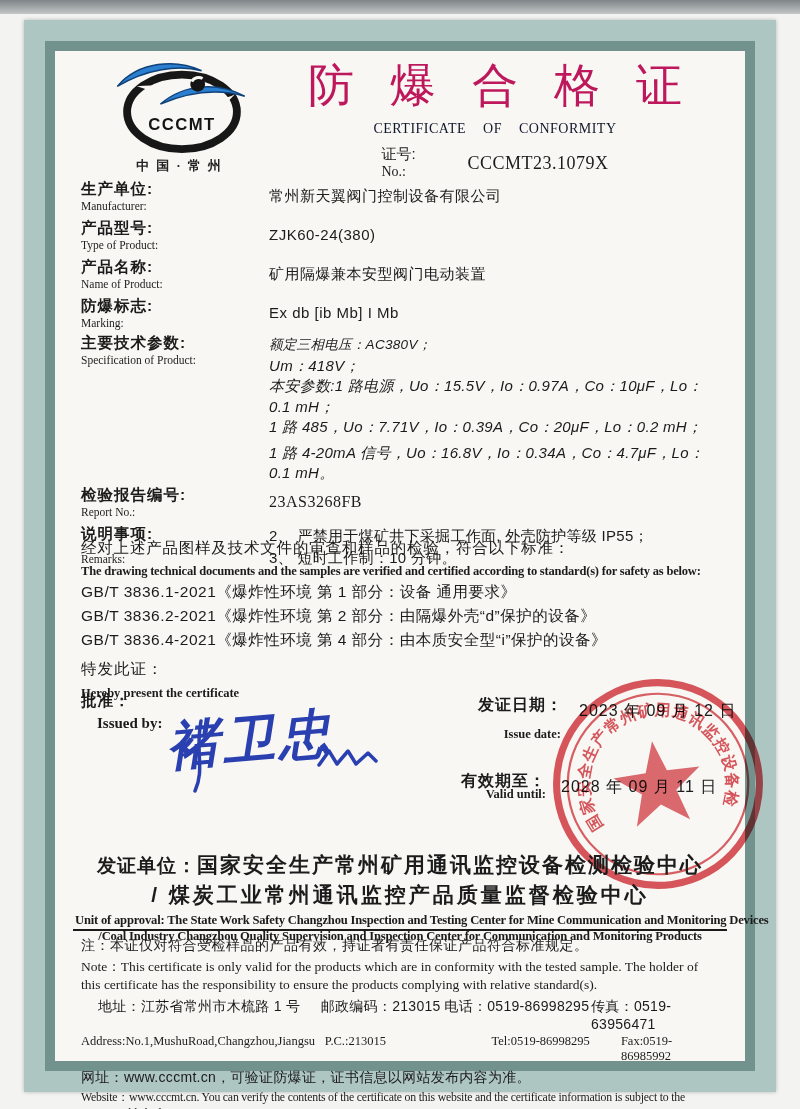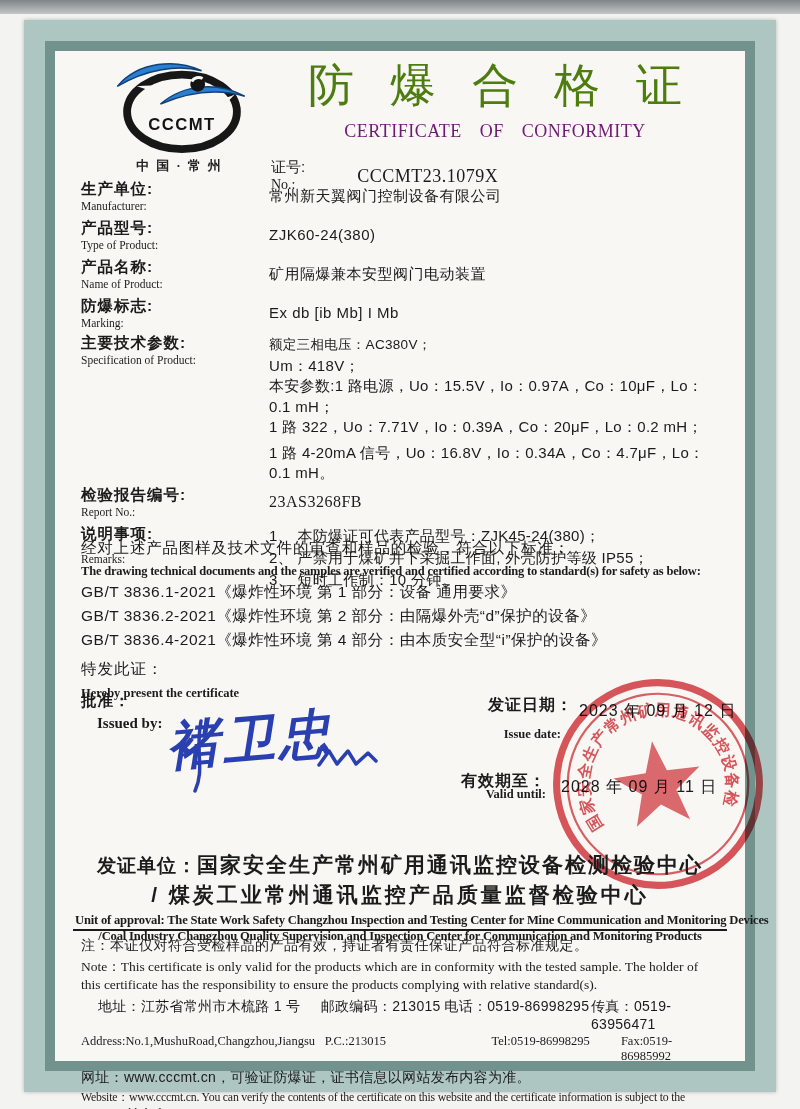"防爆合格证" .title-cn { color: #4d7c0f -> #be185d }
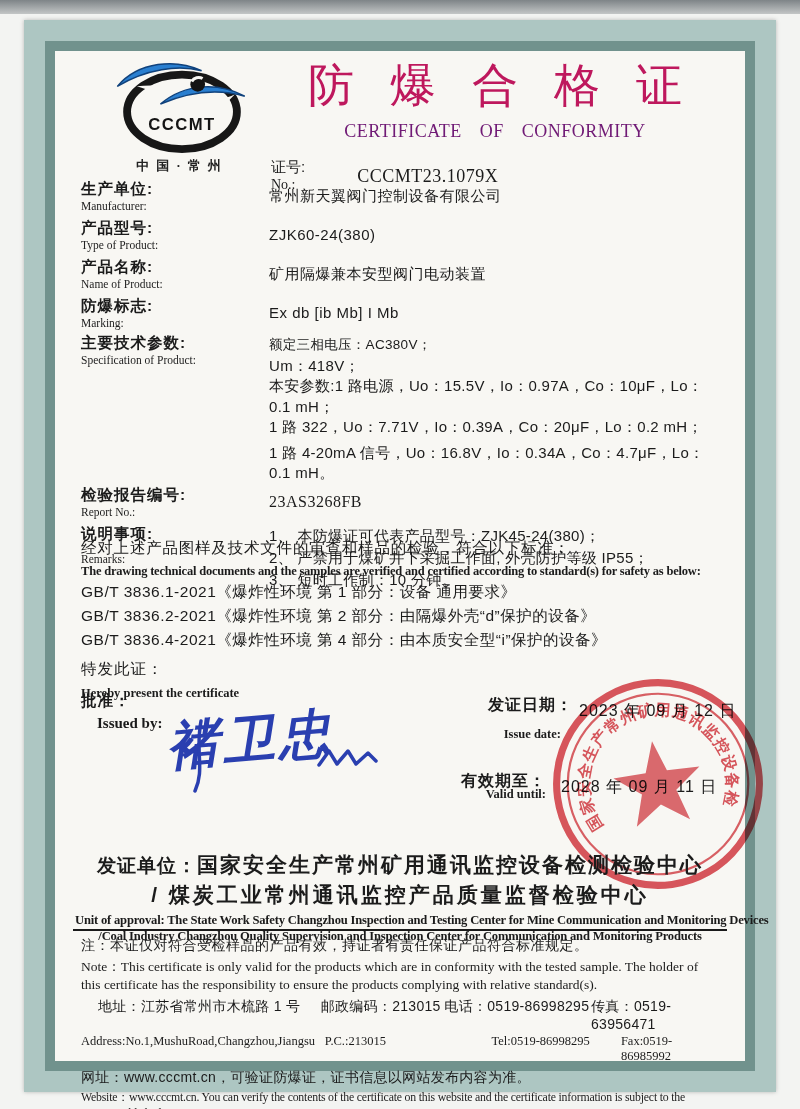"CERTIFICATE OF CONFORMITY" .title-en { color: #701a75 -> #0f172a; font-size: 18px -> 14px }
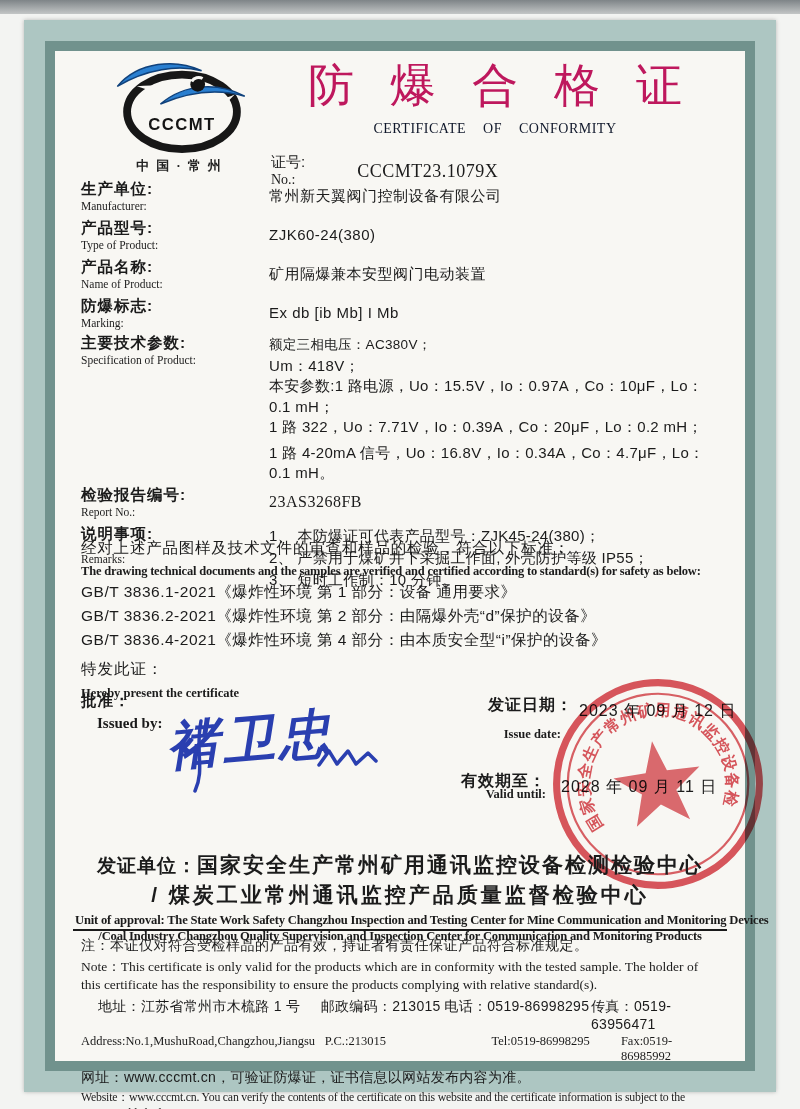"证号:" .certno-row { justify-content: flex-start -> center; margin-top: 16px -> 8px }
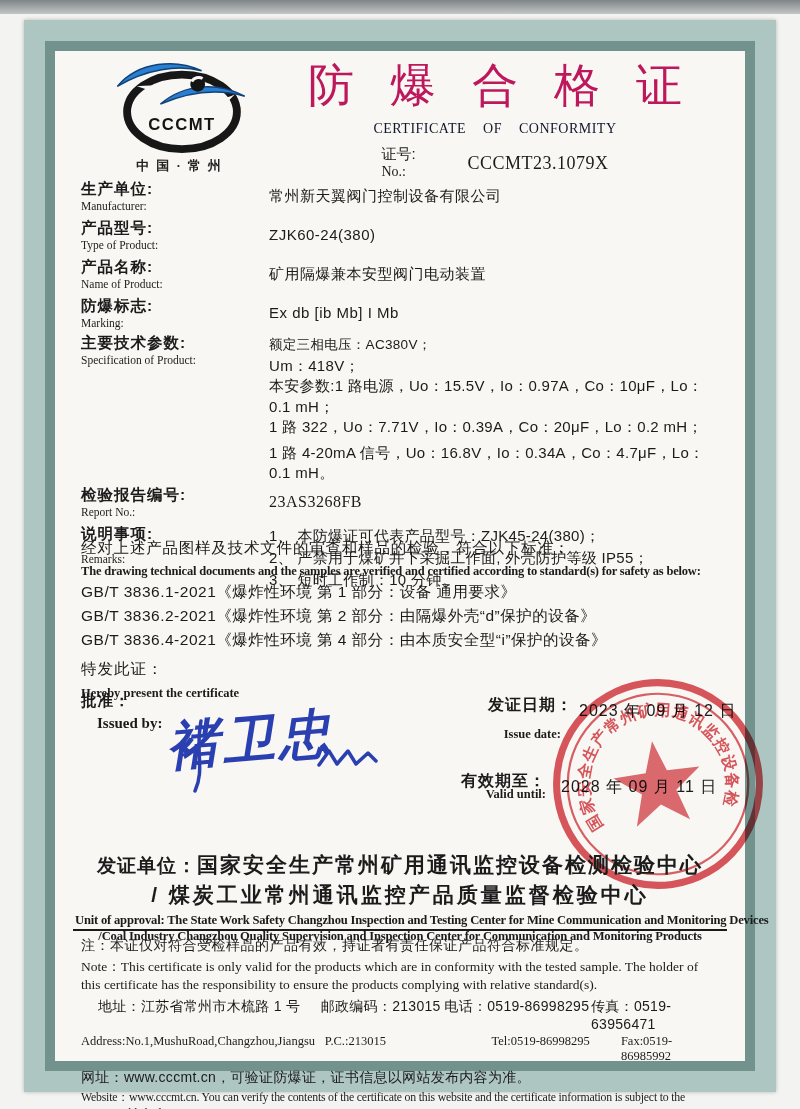"额定三相电压：AC380V；" .spec-lines .sline { font-style: none -> italic }
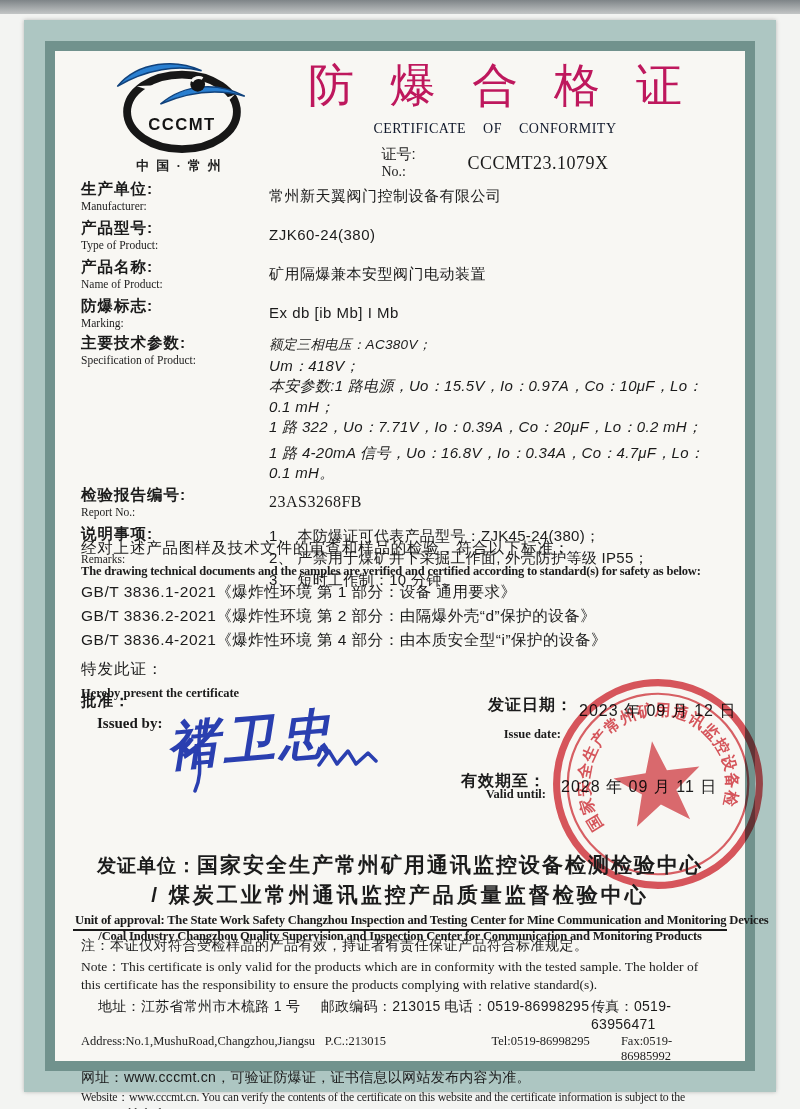"1 路 322，Uo：7.71V，Io：0.39A，Co：20μF，Lo：0.2" div.sline { text: 322 -> 485 }
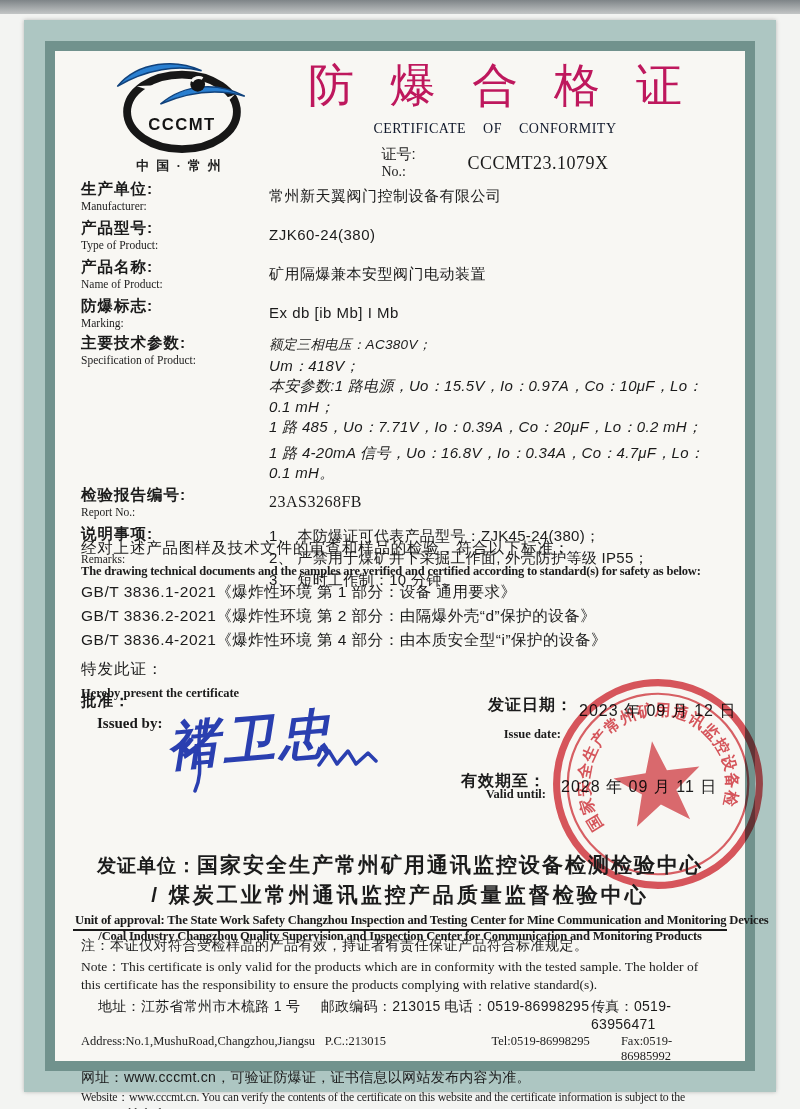"1、 本防爆证可代表产品型号：ZJK45-24(380)；" div.rline { html: <div>1、 本防爆证可代表产品型号：ZJK45-24(380)；</div> -> none }
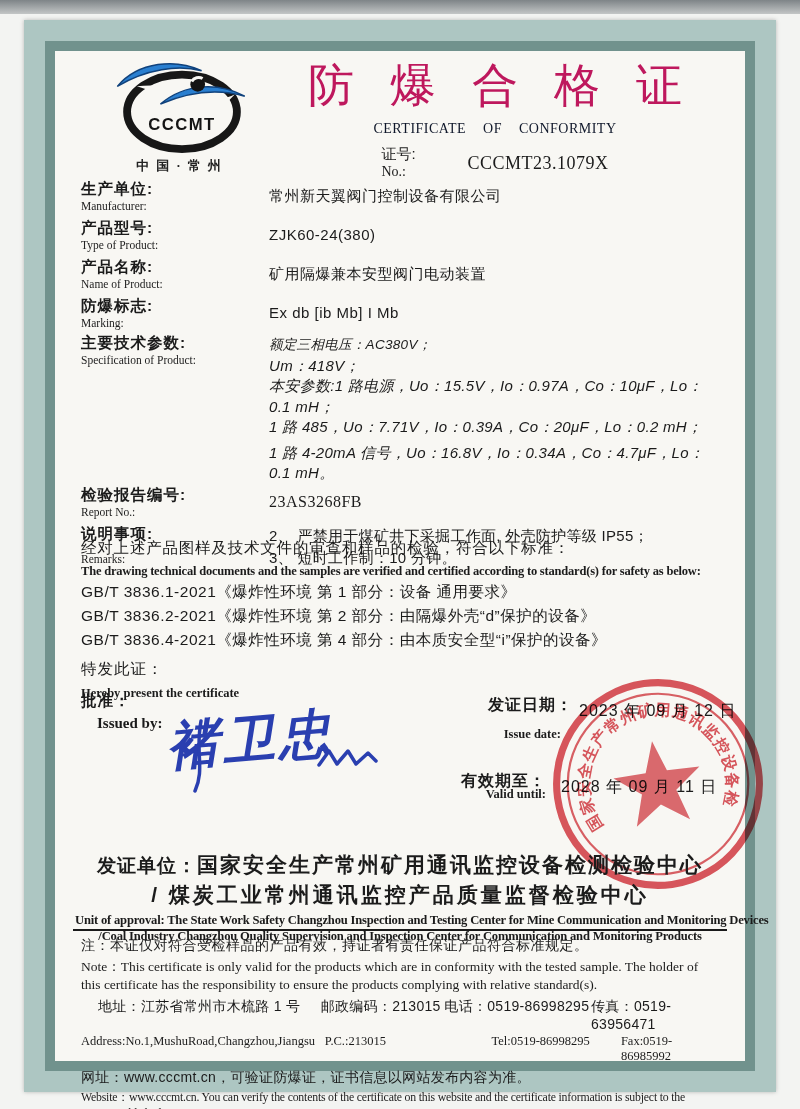"发证日期：" div.date-label-cn { left: 372px -> 362px }
